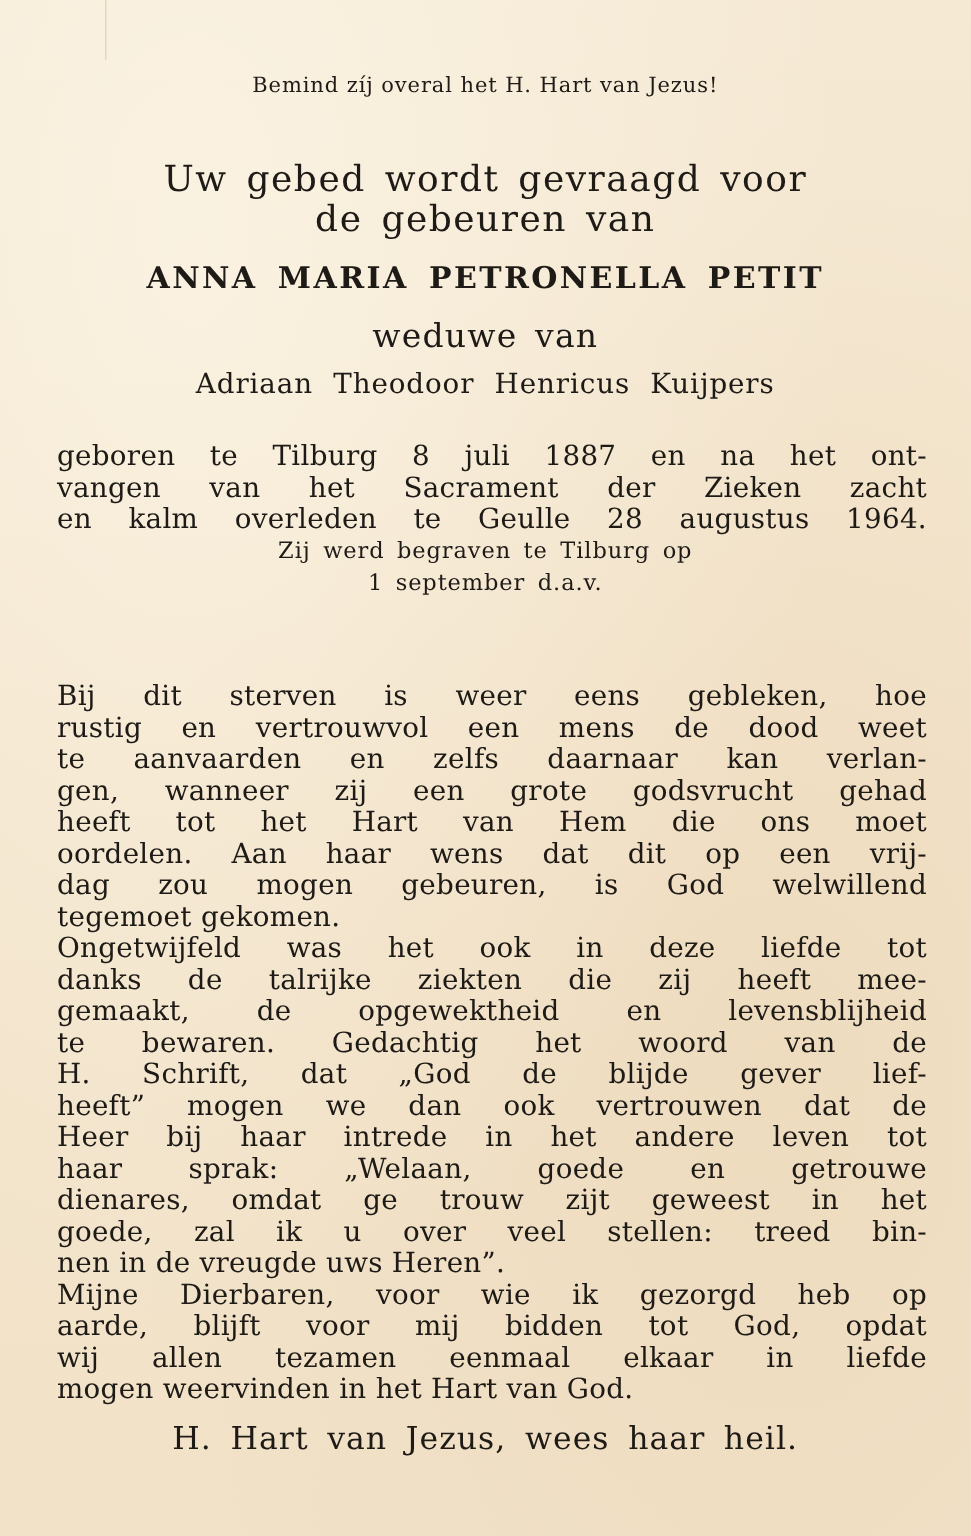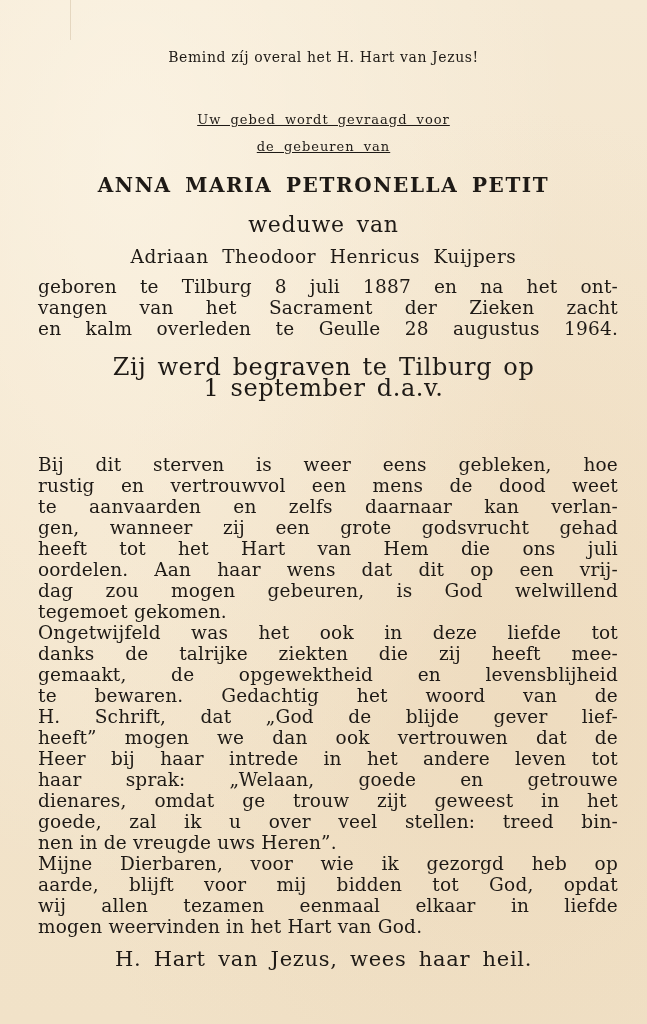"Uw gebed wordt gevraagd voor" .request { font-size: 13px -> 24px; text-decoration: underline -> none }
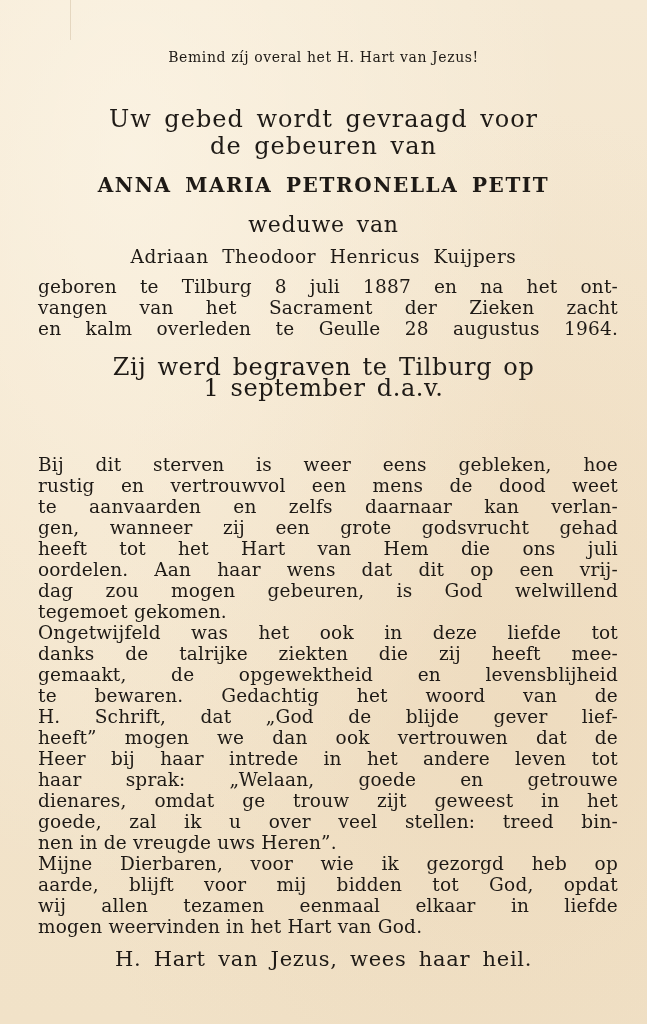"geboren te Tilburg 8 juli" .birth-block { top: 276px -> 294px }
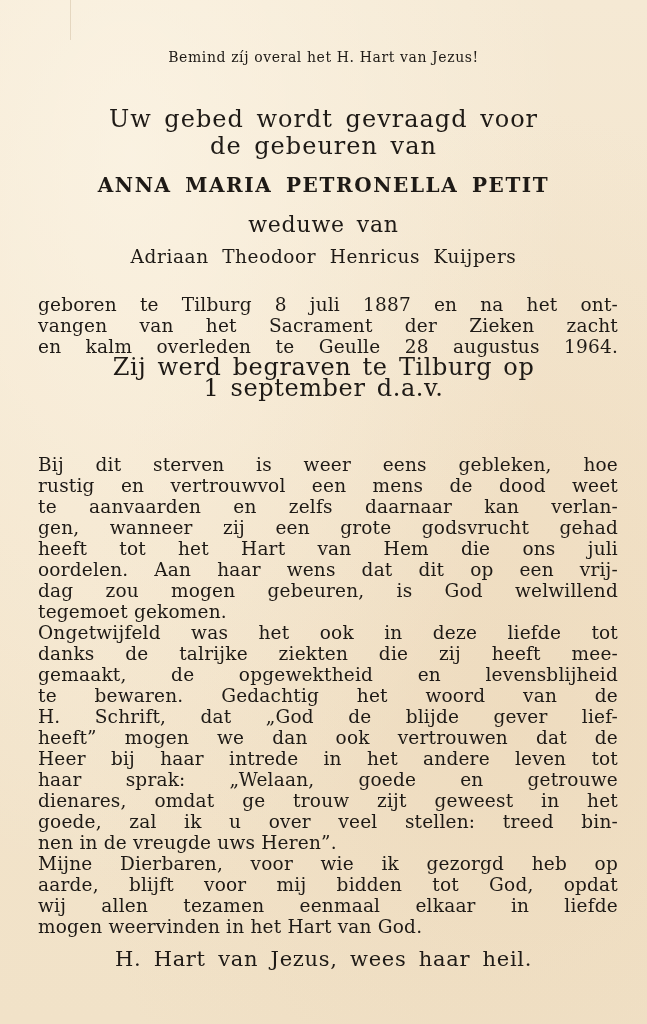"Zij werd begraven te Tilburg" .burial-block { font-size: 24px -> 15px }
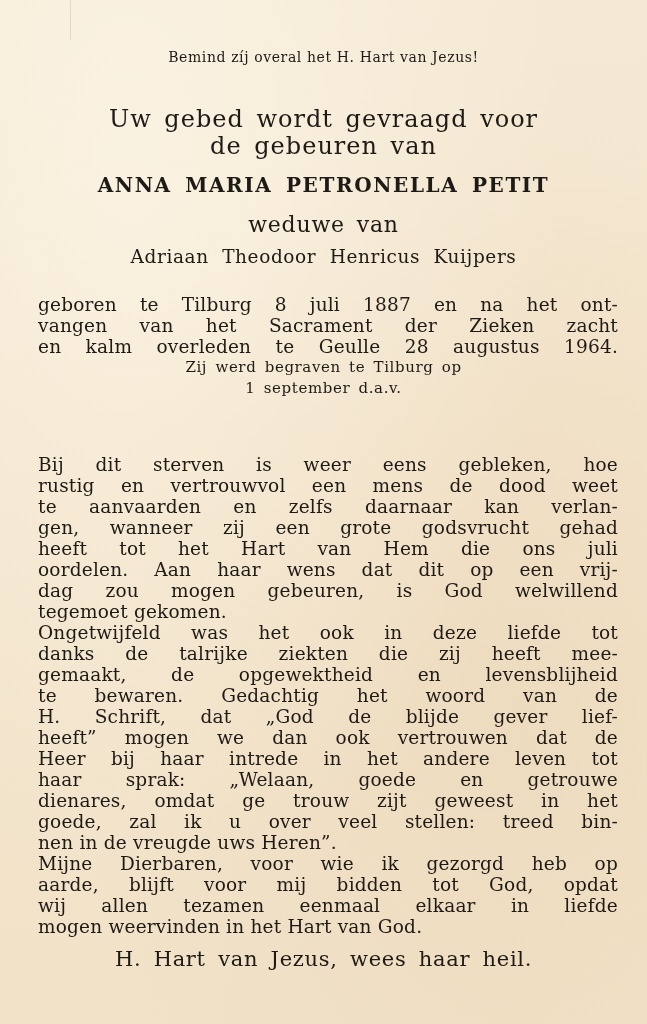"heeft tot het Hart van" span.justify-line { text: juli -> moet }
